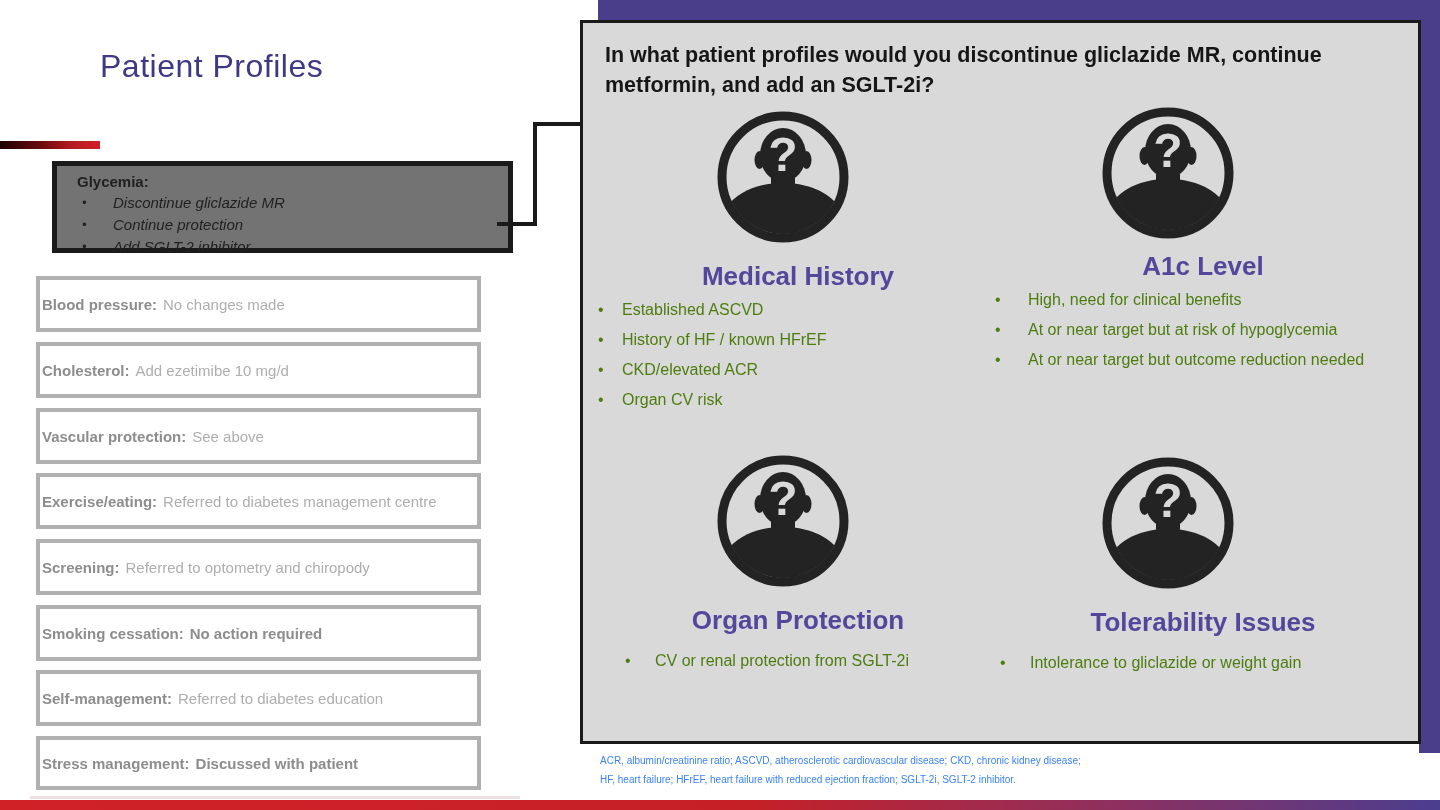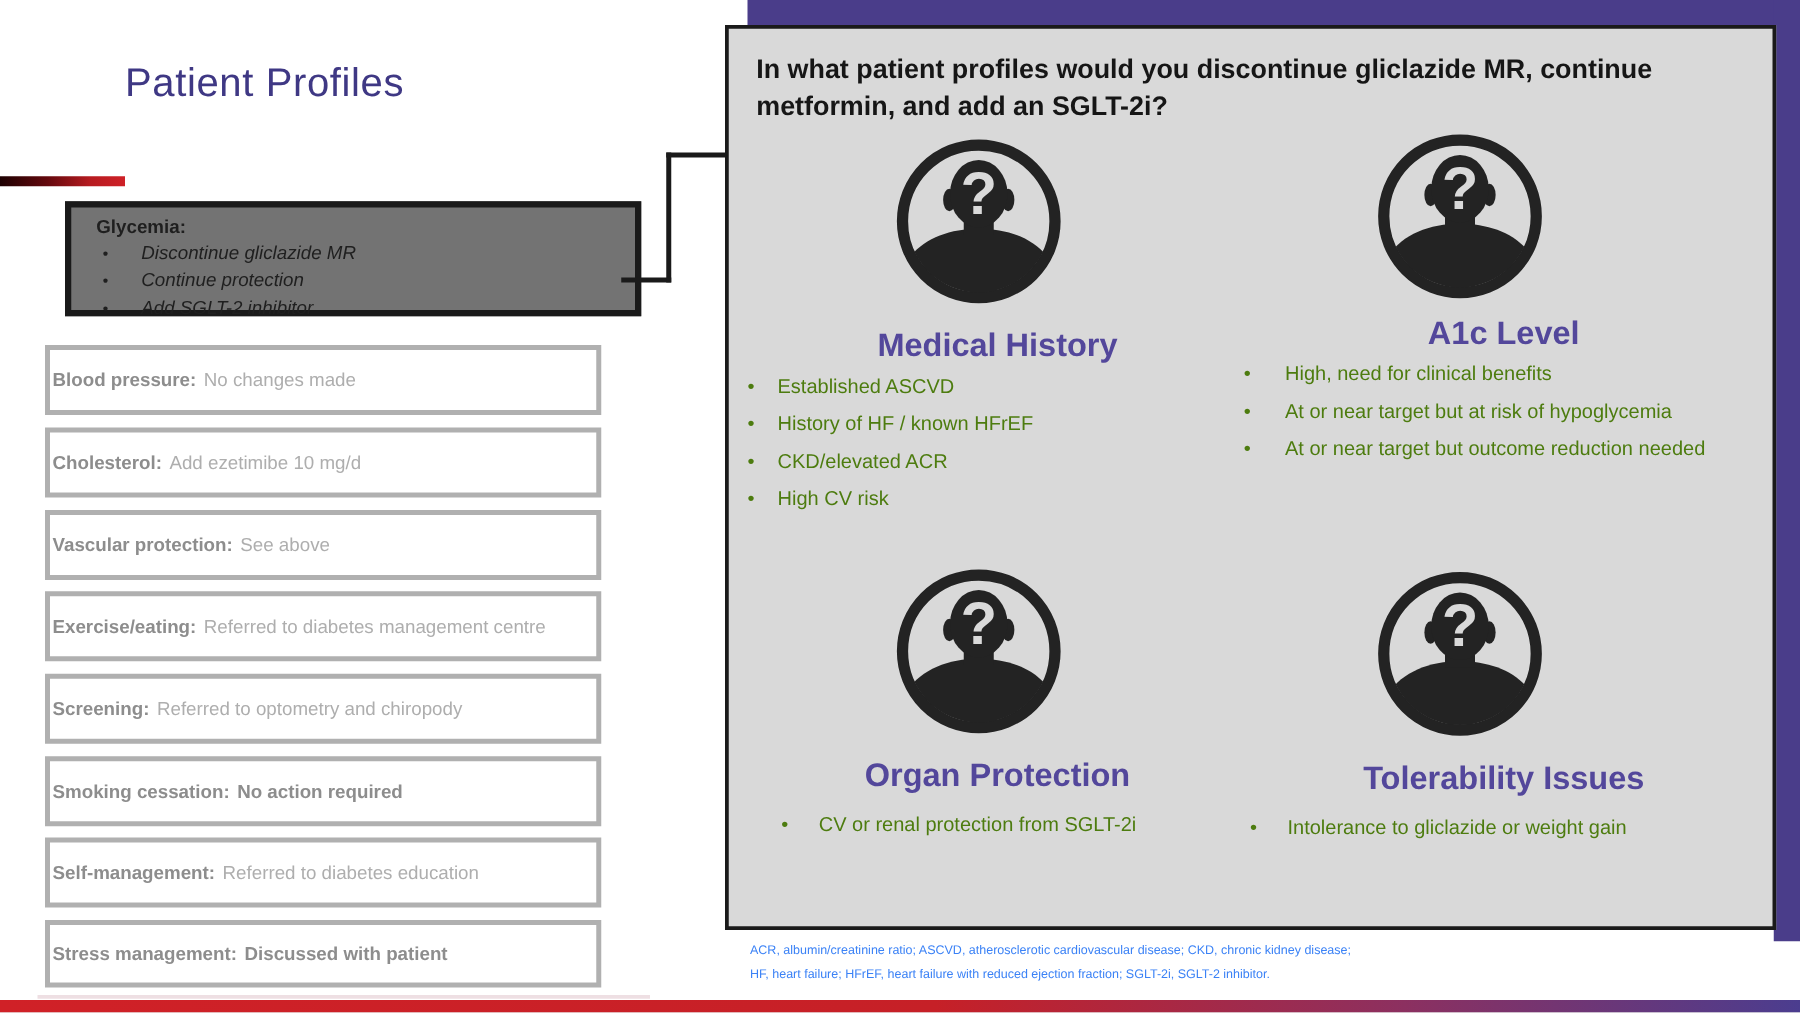"High CV risk" li { text: High -> Organ }
